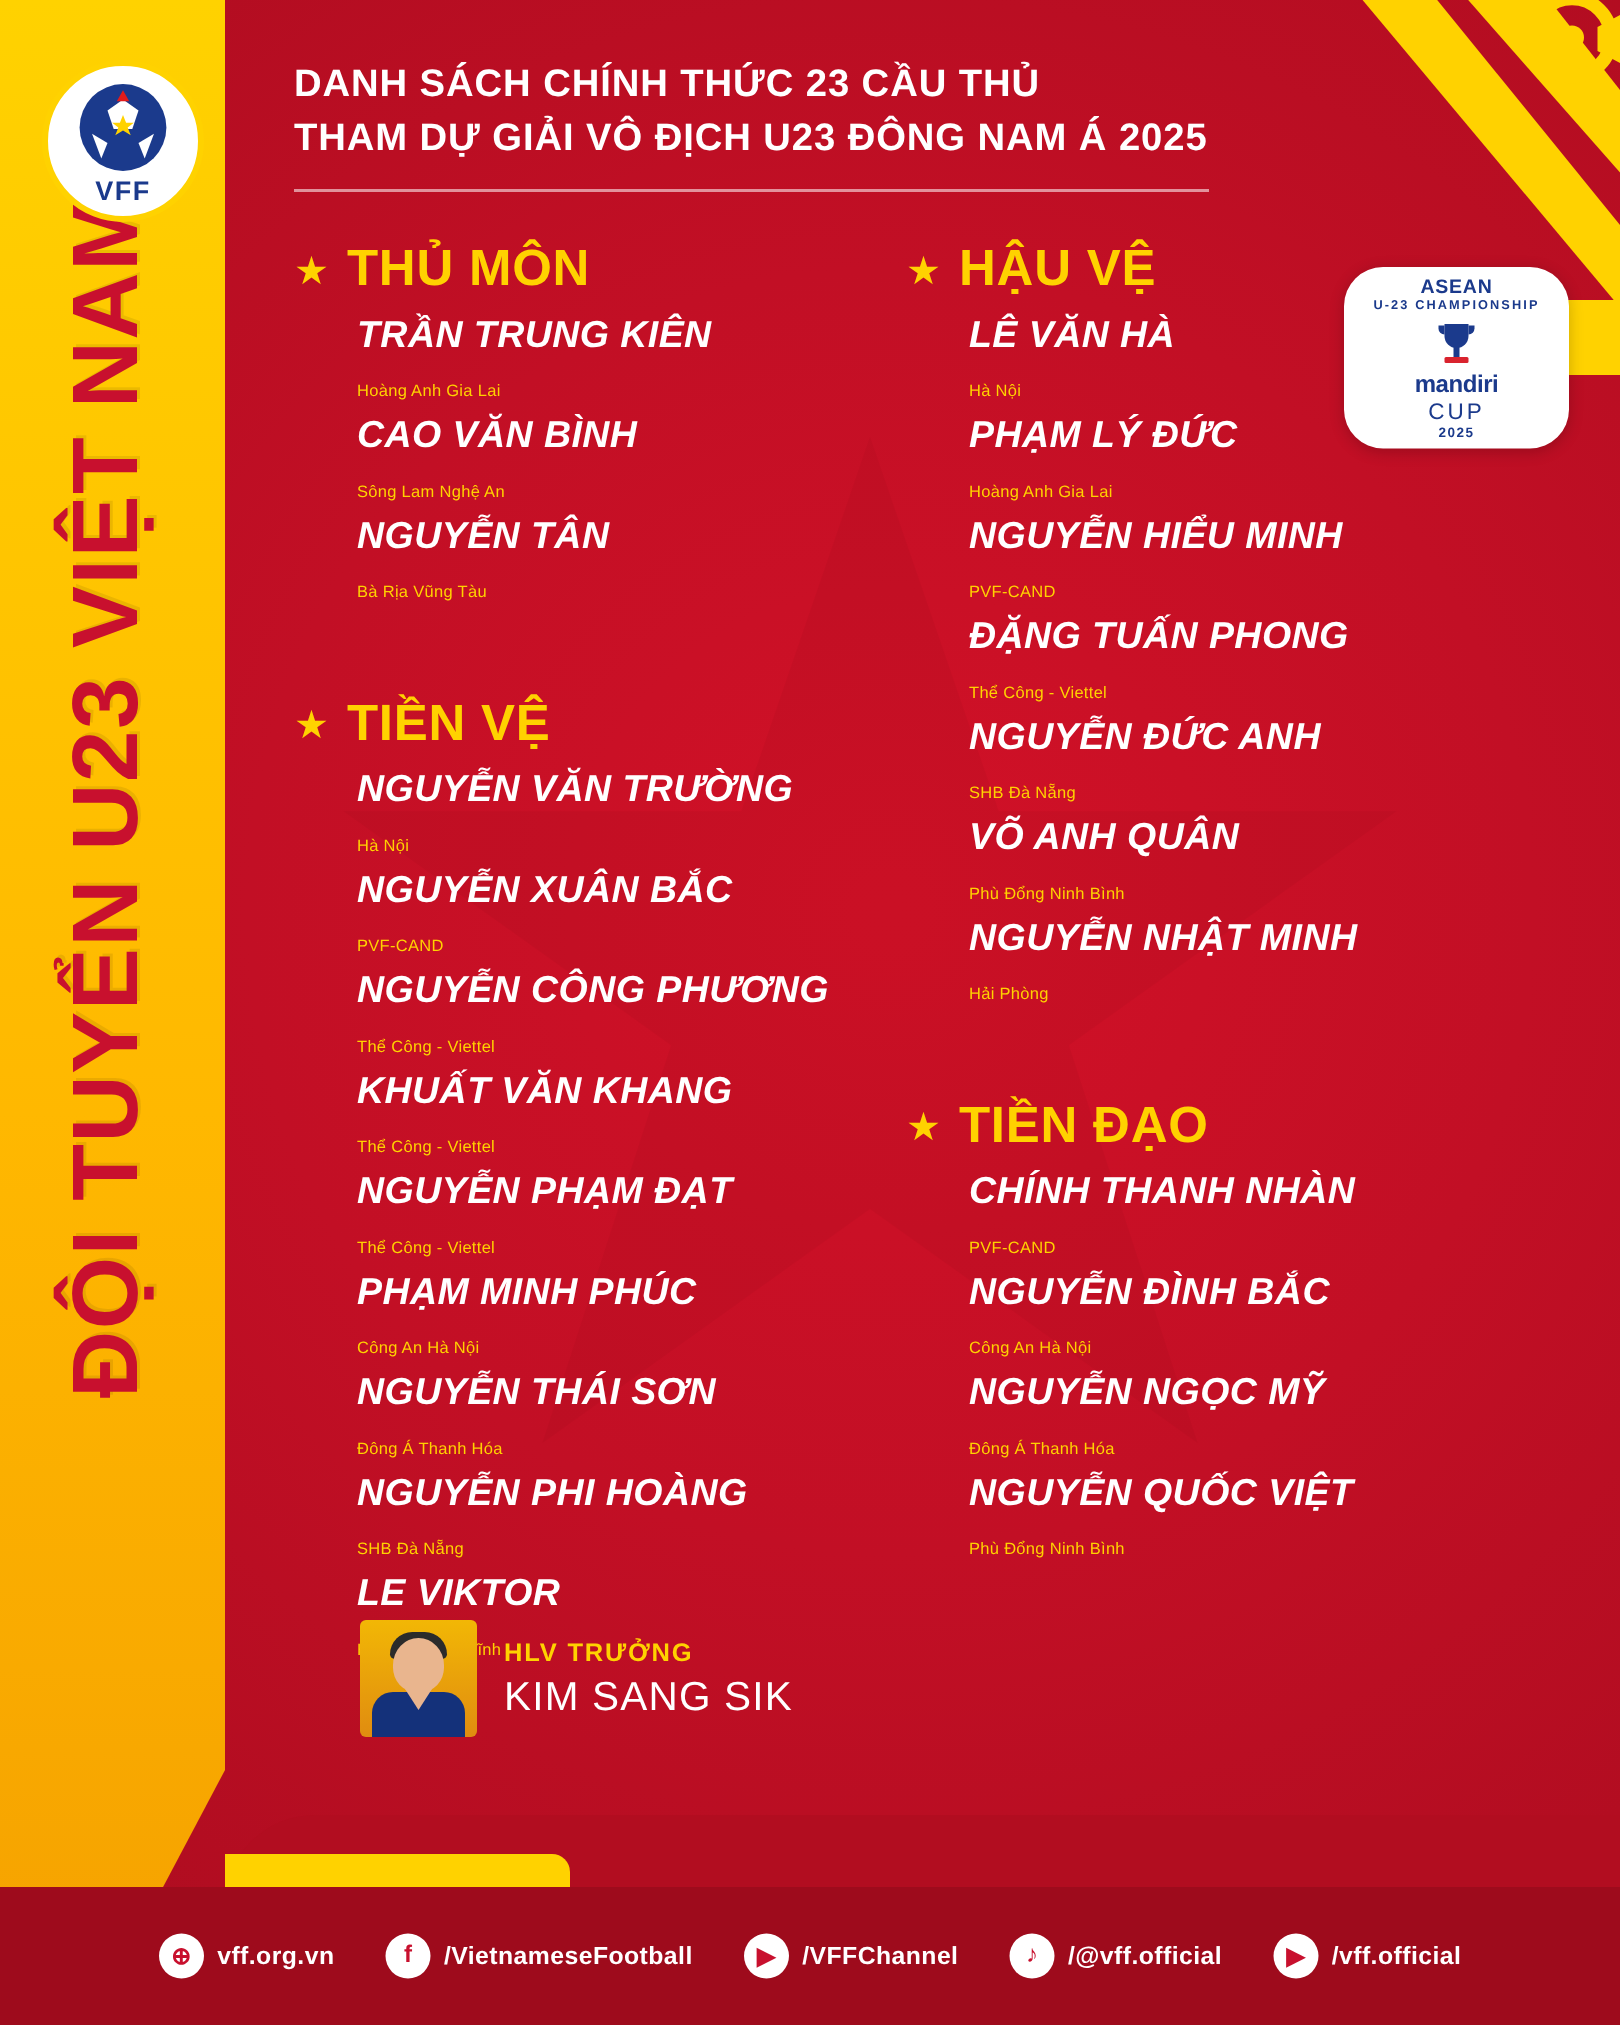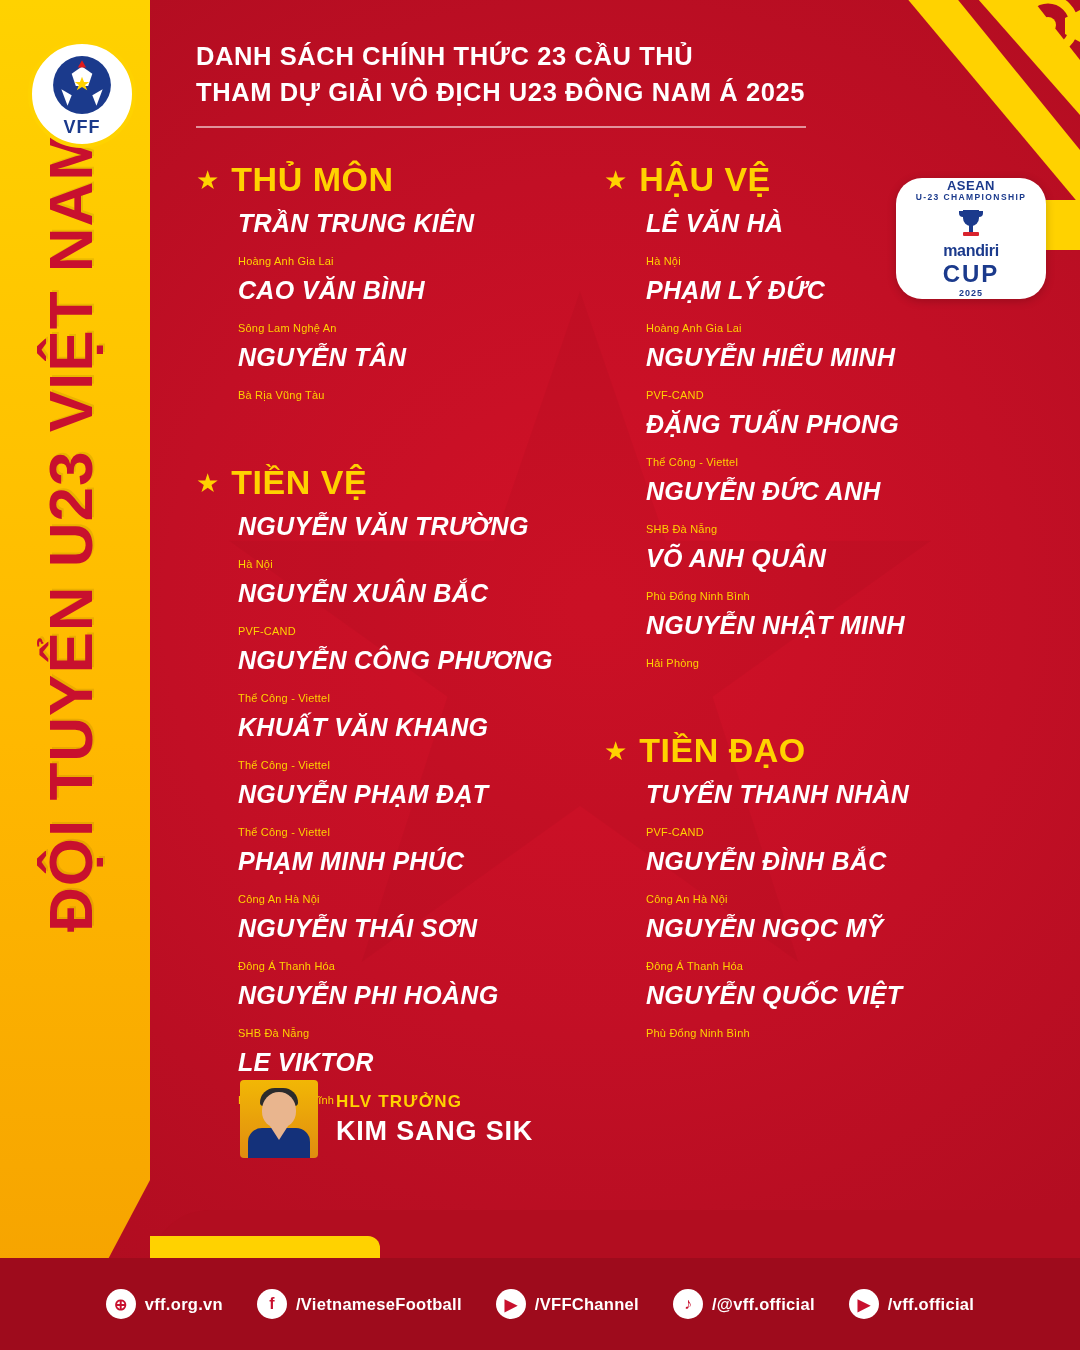"CUP" .cup-badge .cupword { font-size: 24px -> 15px; font-weight: 700 -> 400 }
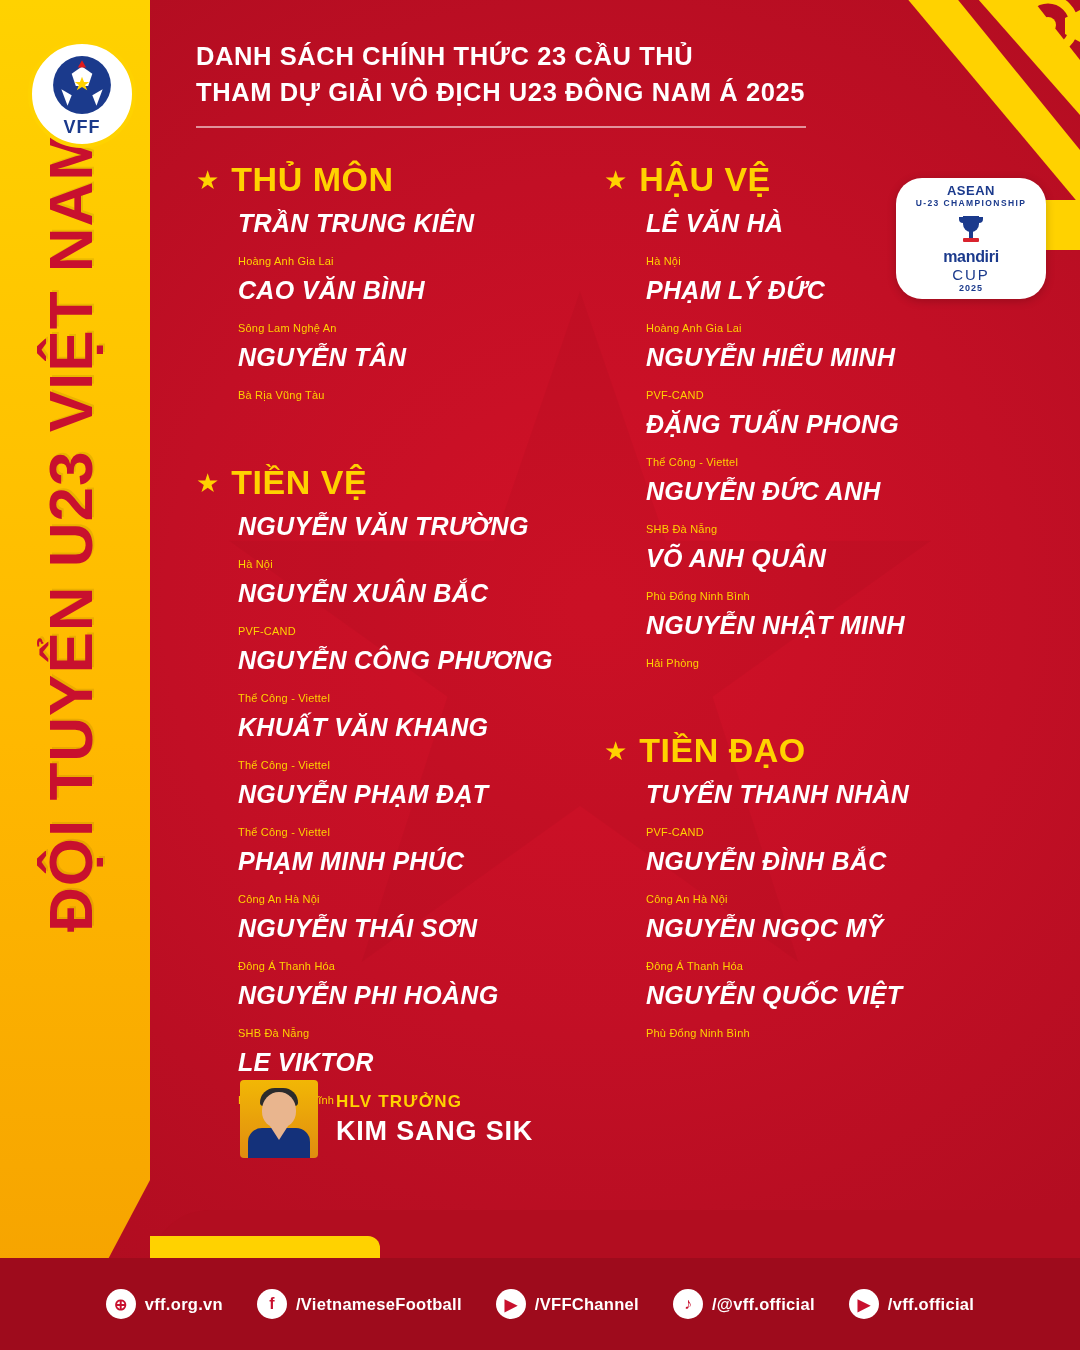"TUYỂN THANH NHÀN" div.pname { text: TUYỂN -> CHÍNH }
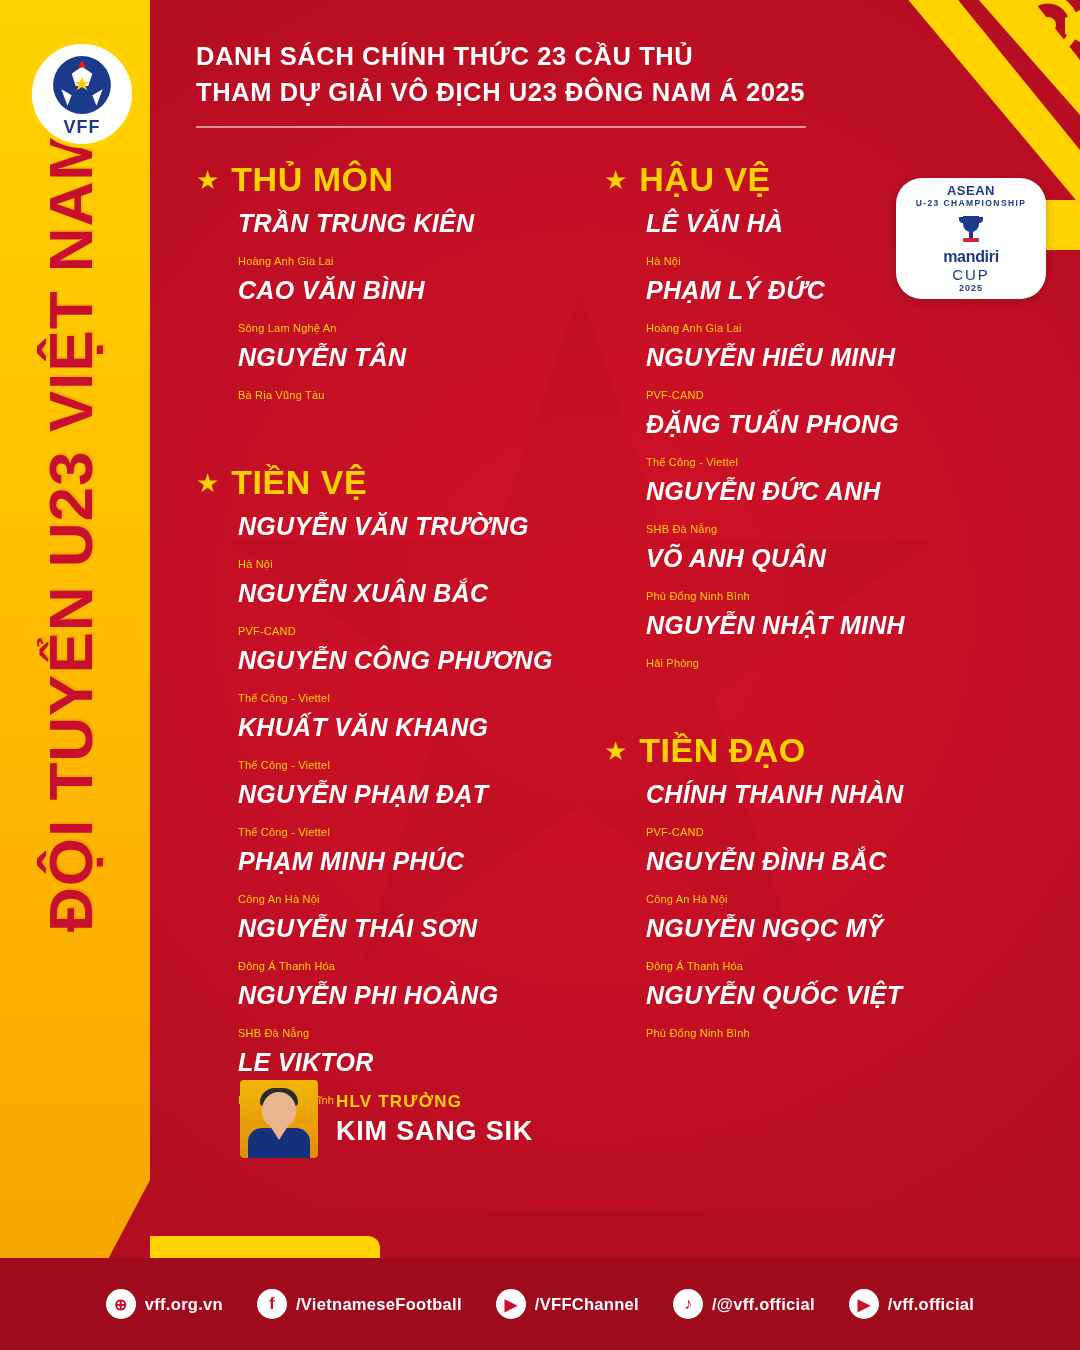"KIM SANG SIK" .coach-name { font-weight: 700 -> 400 }
